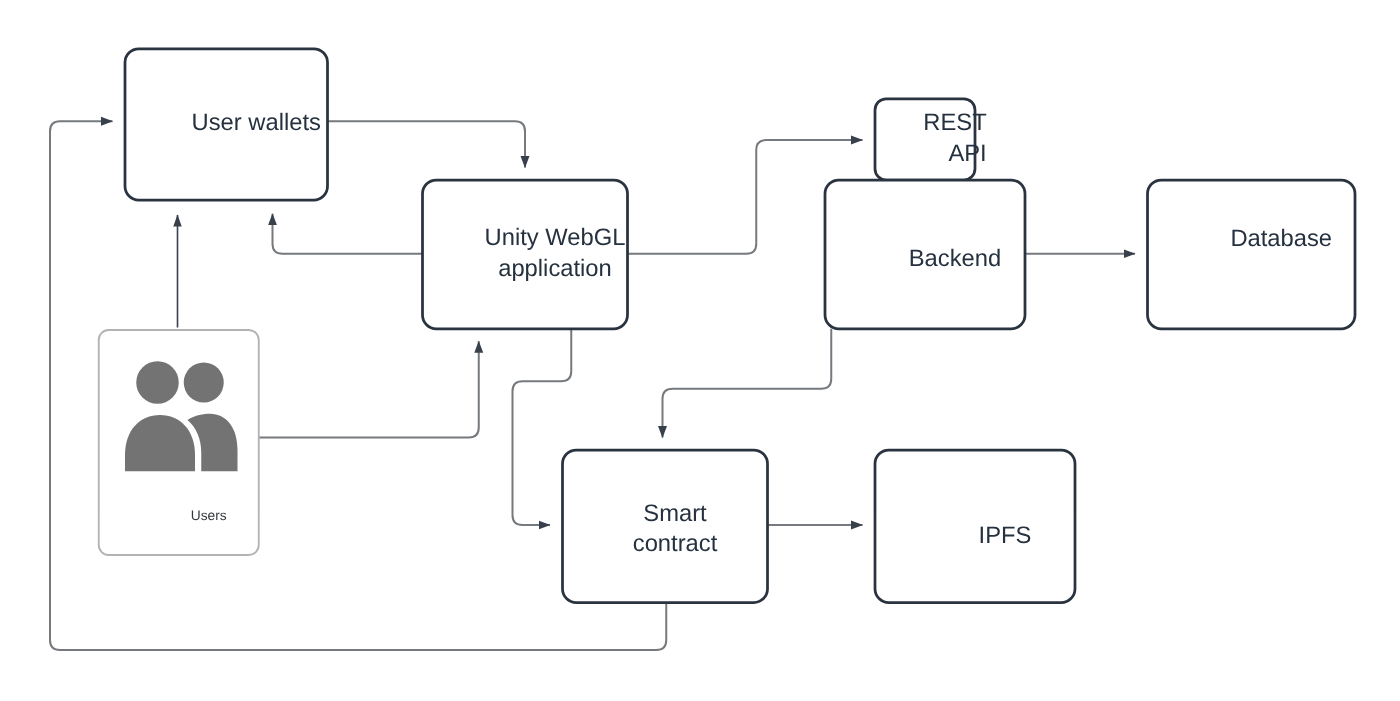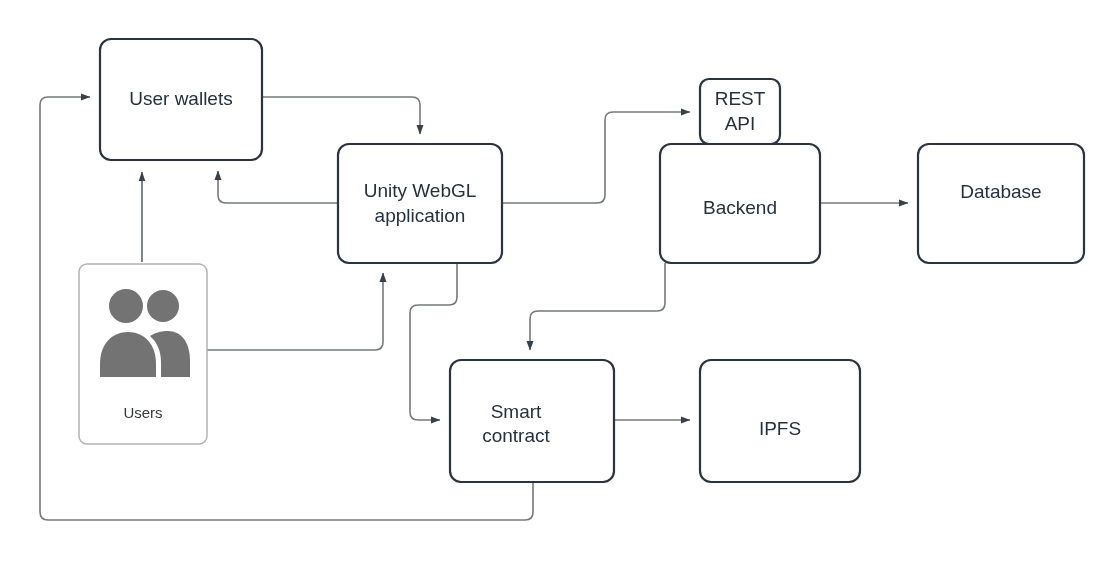"User wallets" .node-label { margin-left: none -> 24px }
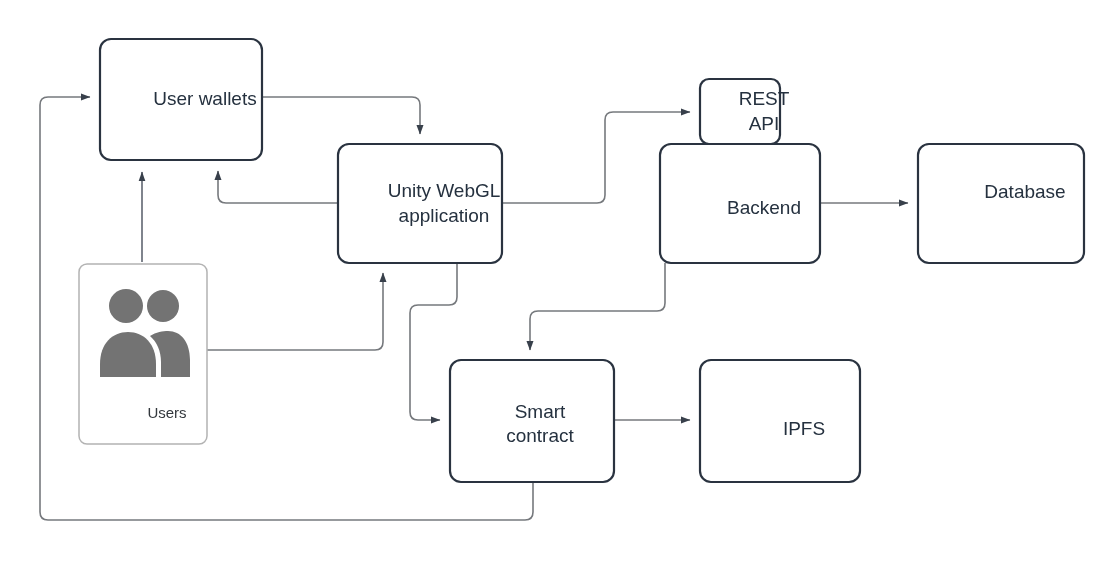"REST" div.node-label { text-align: none -> right }
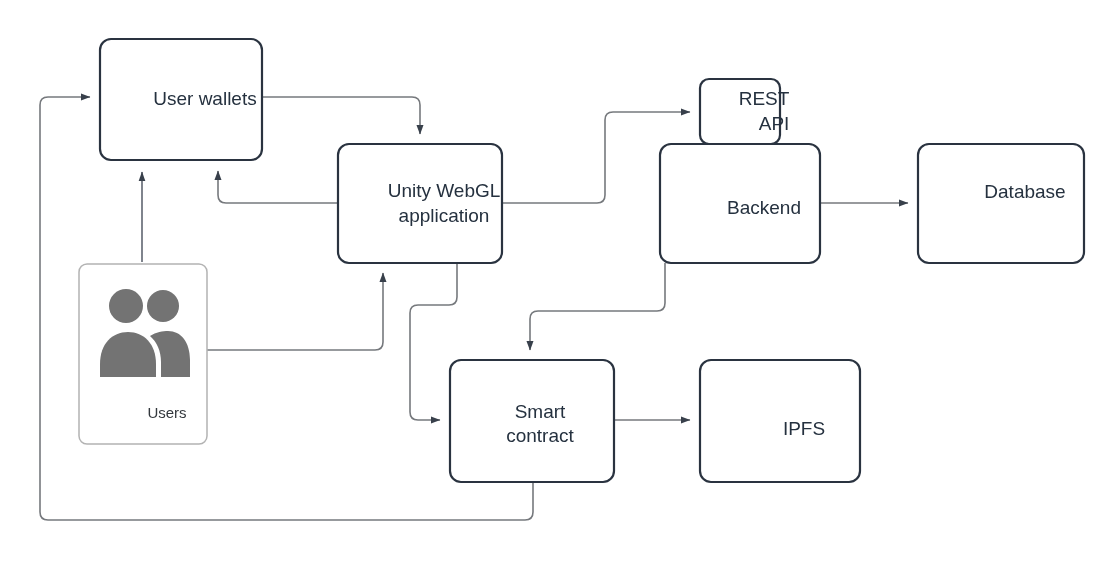"Users" .node-label.small { font-size: 15px -> 11px }
